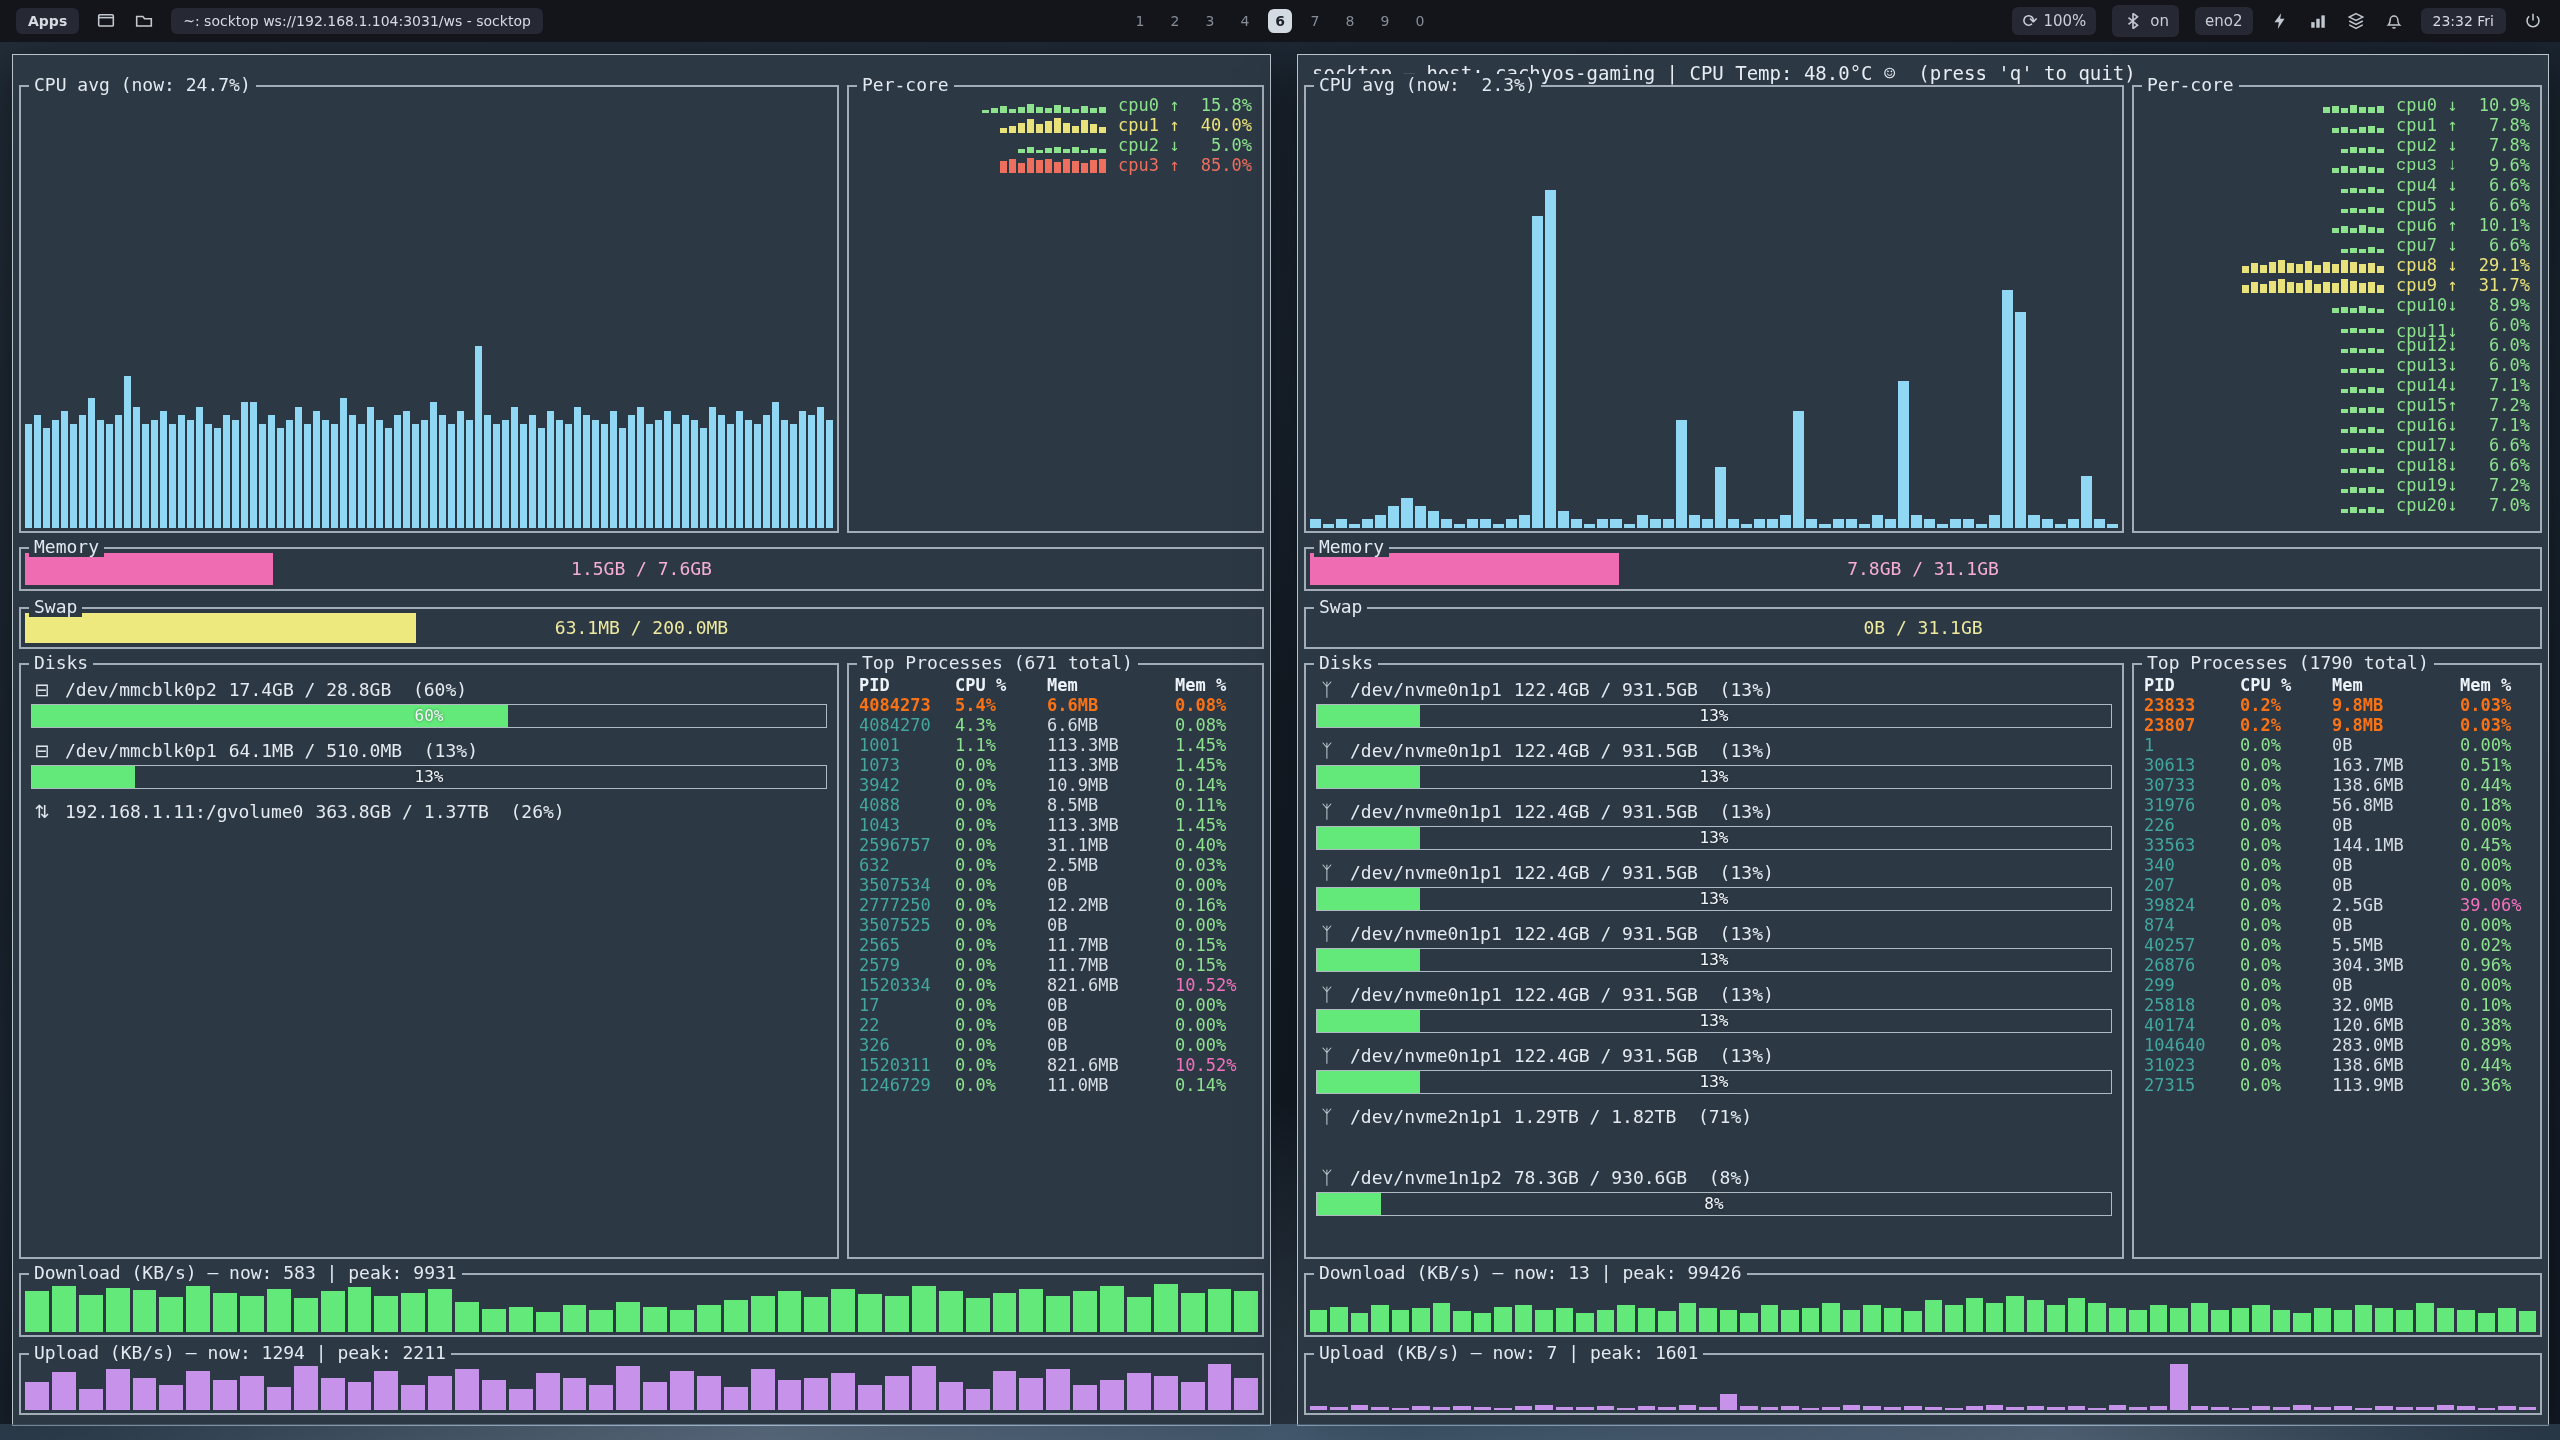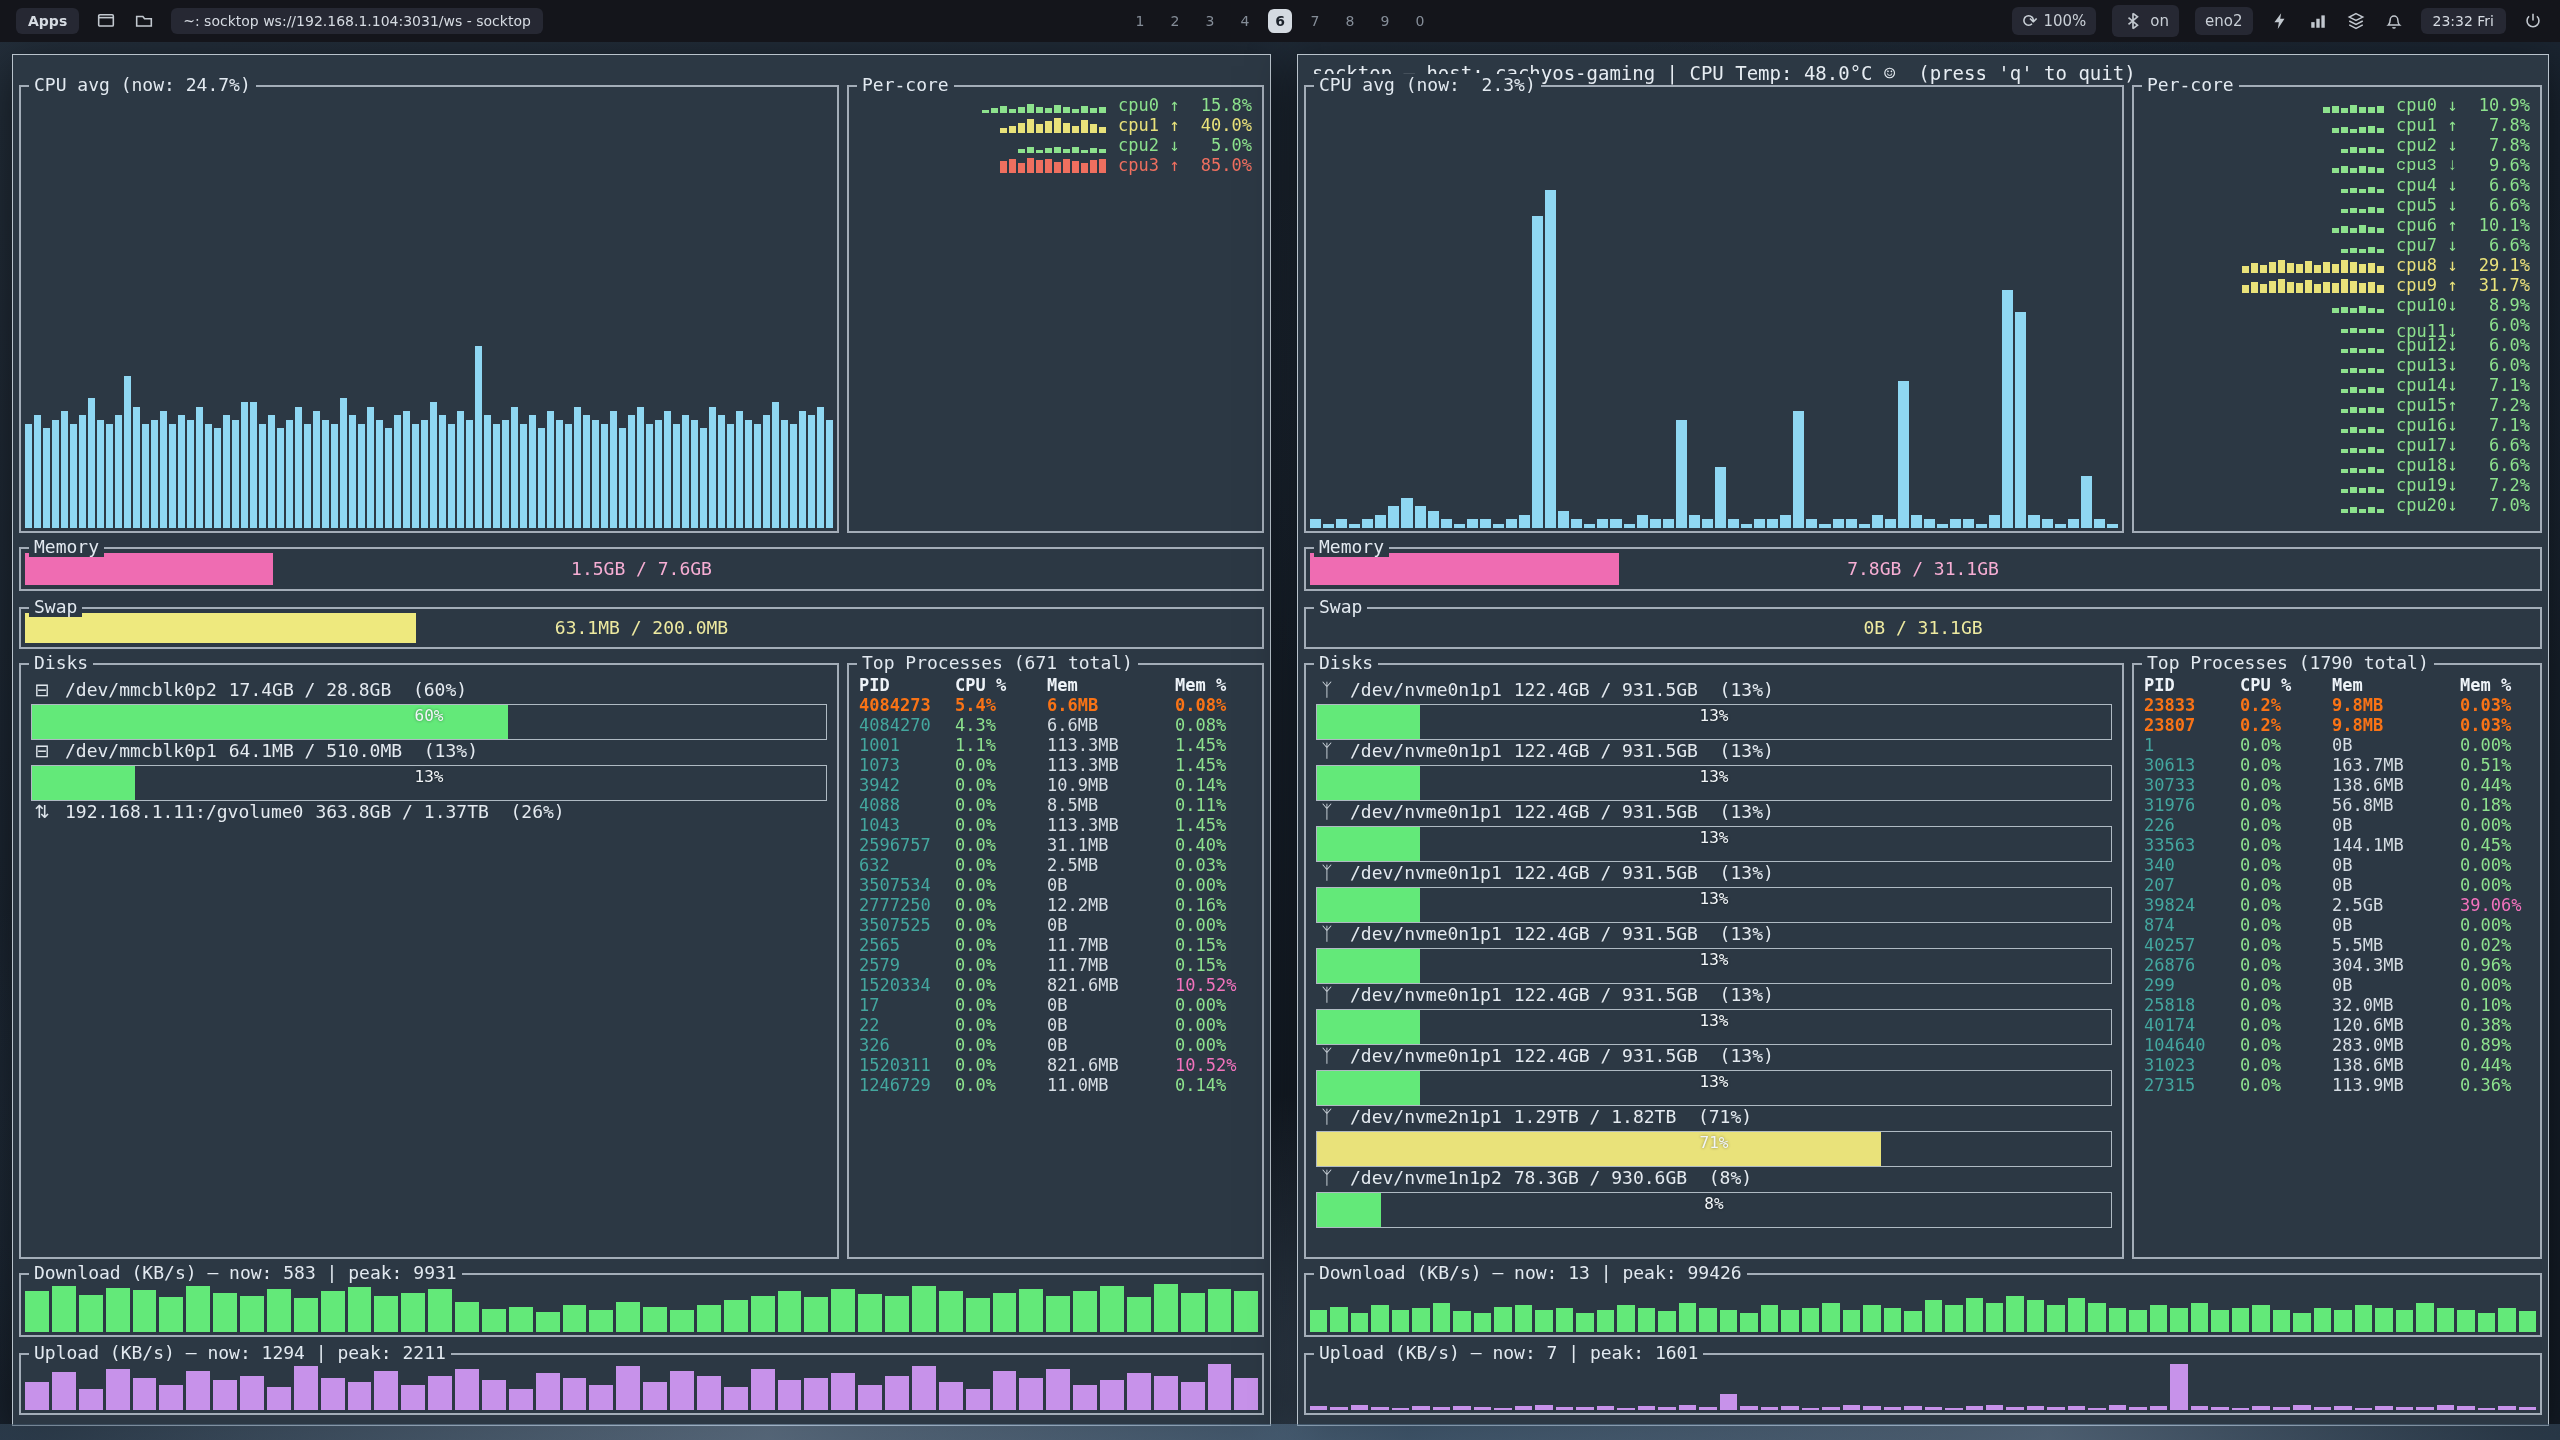"60%" .disk-track { height: 36px -> 24px }
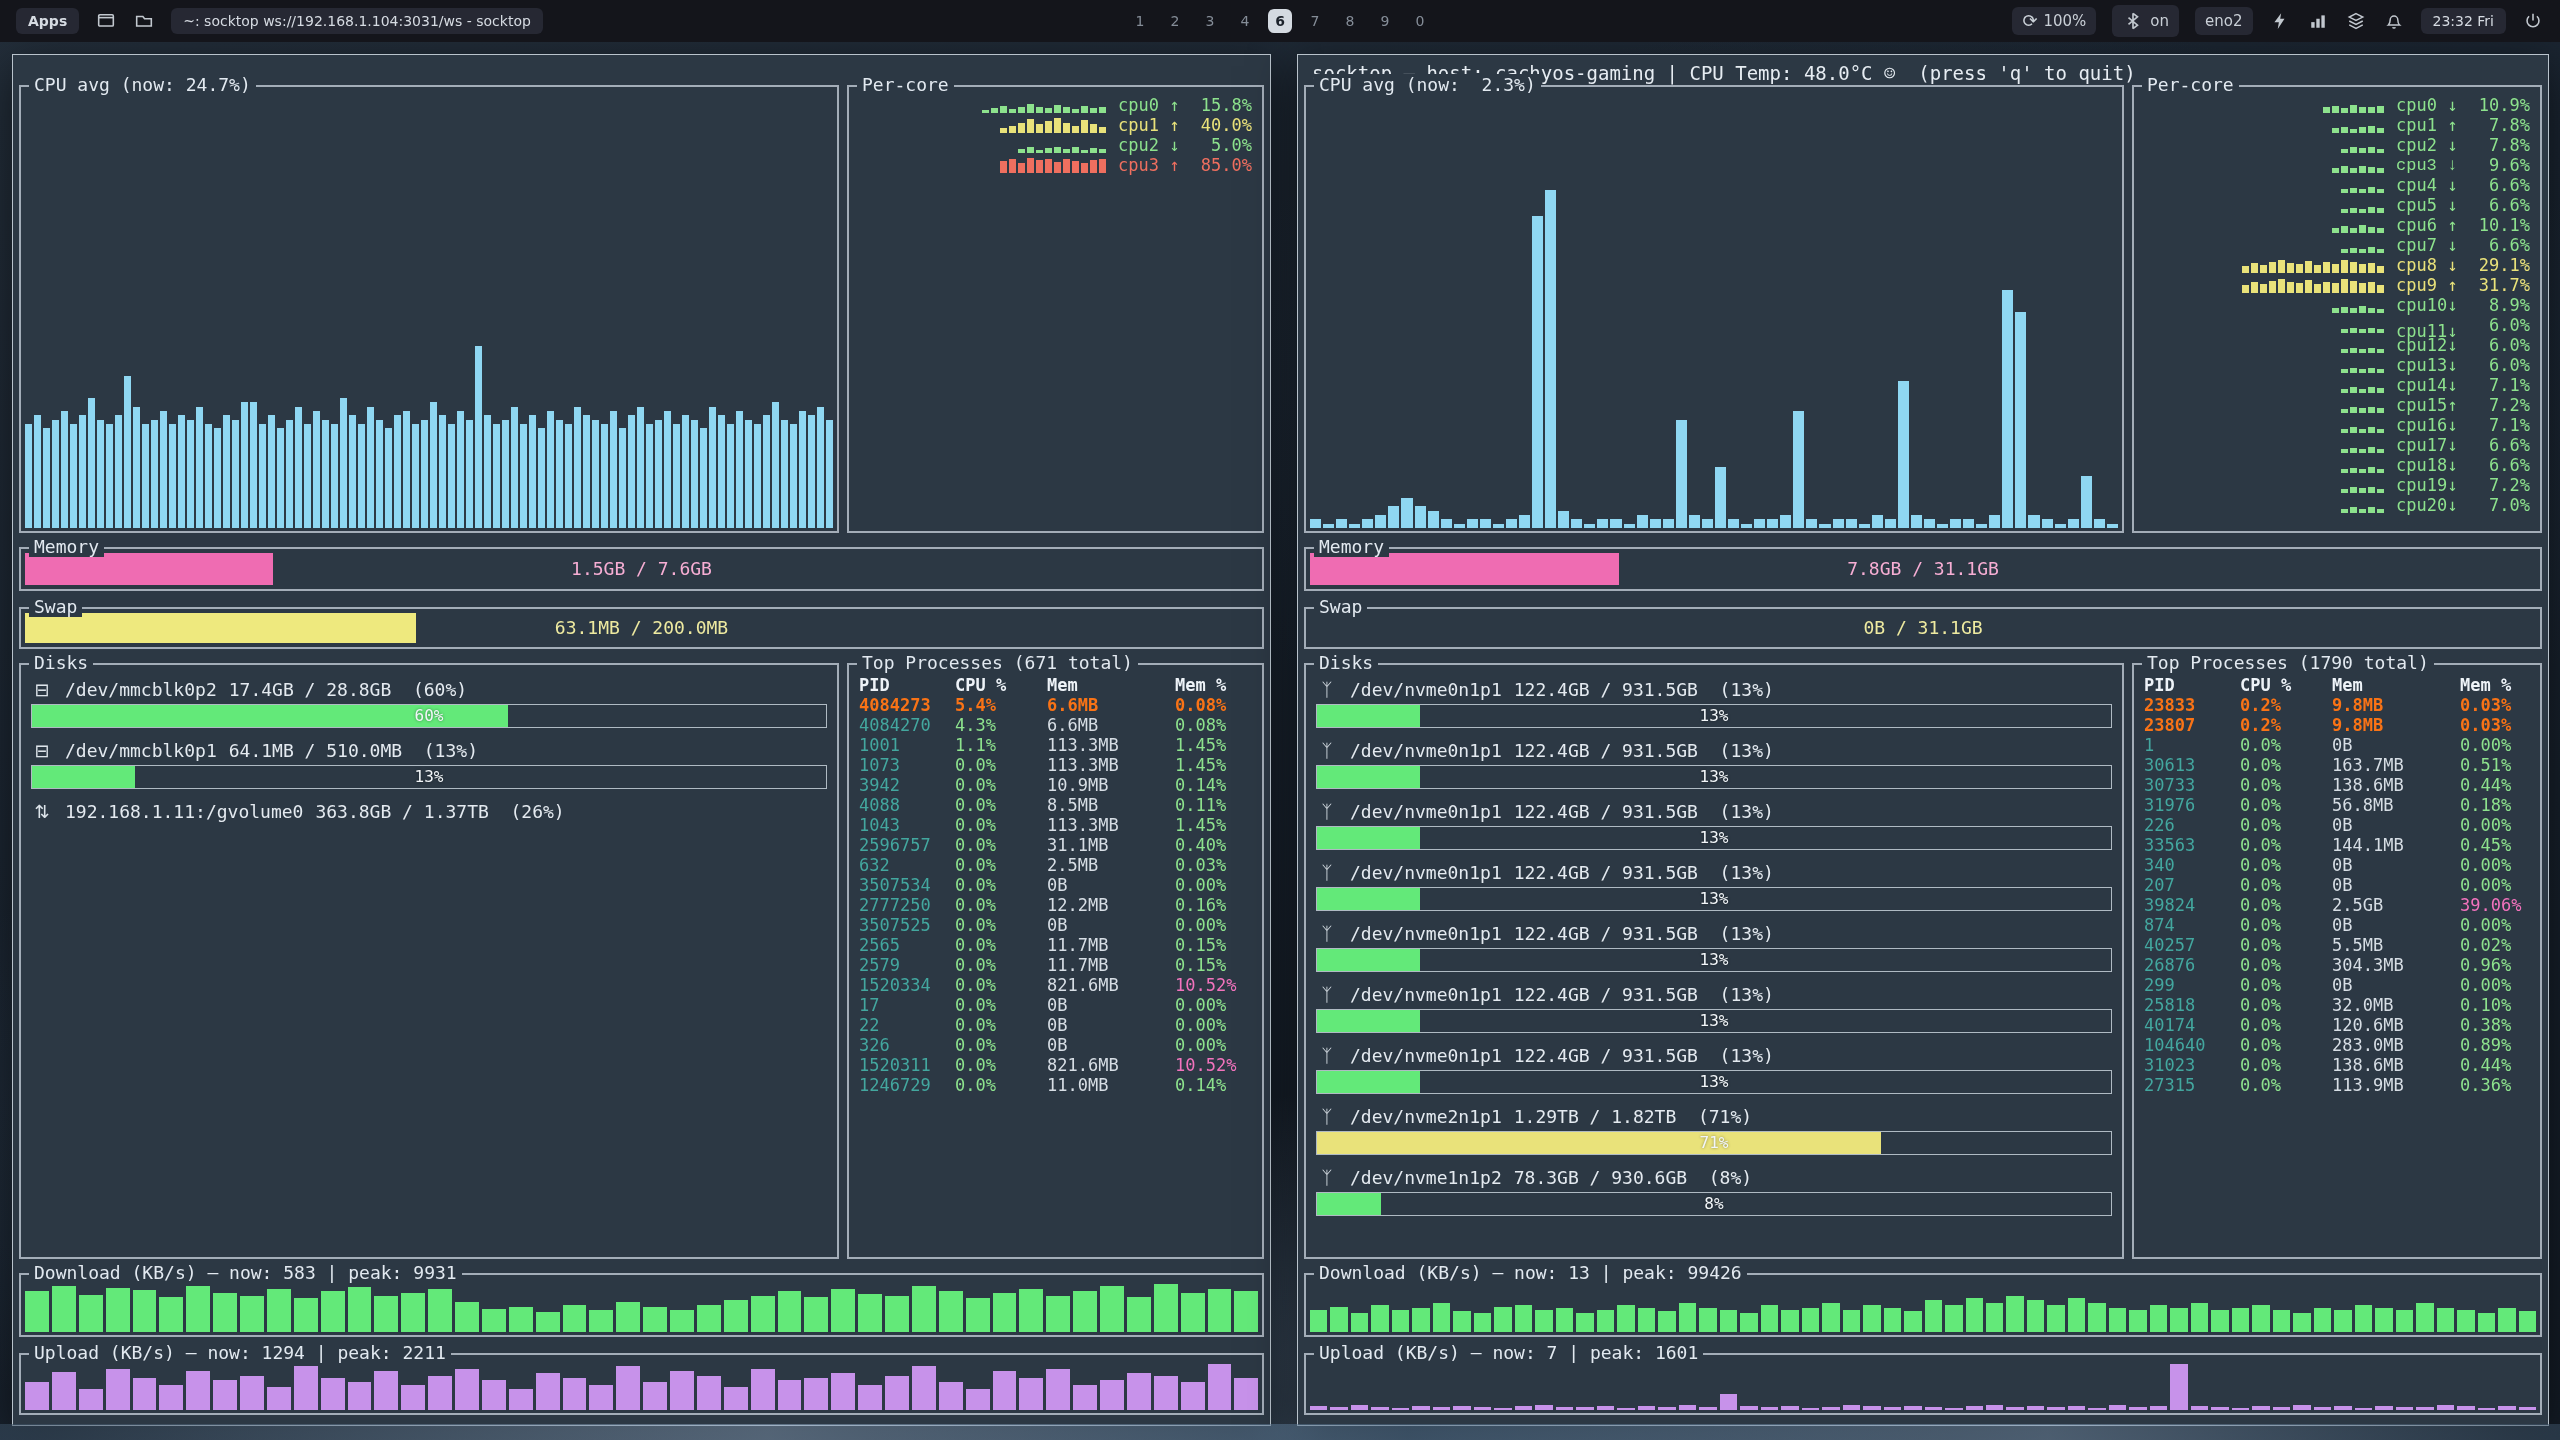"71%" div.disk-track { html: <div> <div></div> <div>71%</div> </div> -> none }
